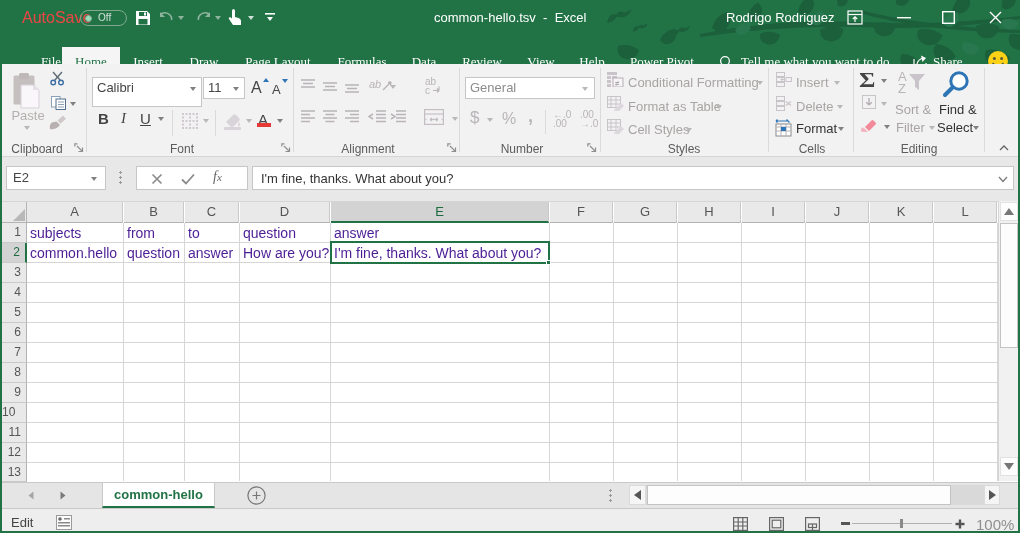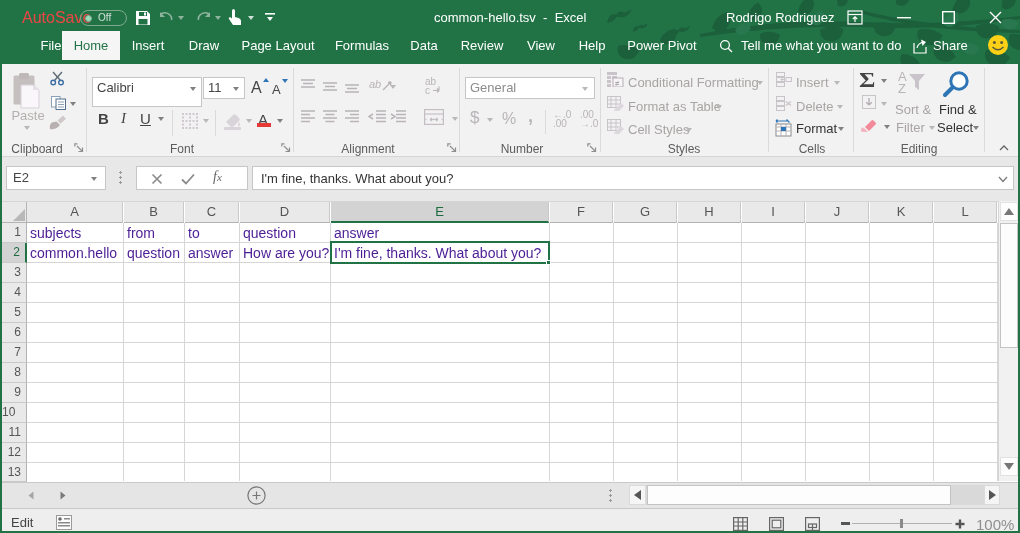"File" #tabrow { font-family: none -> Liberation Serif, serif; top: 32px -> 48px }
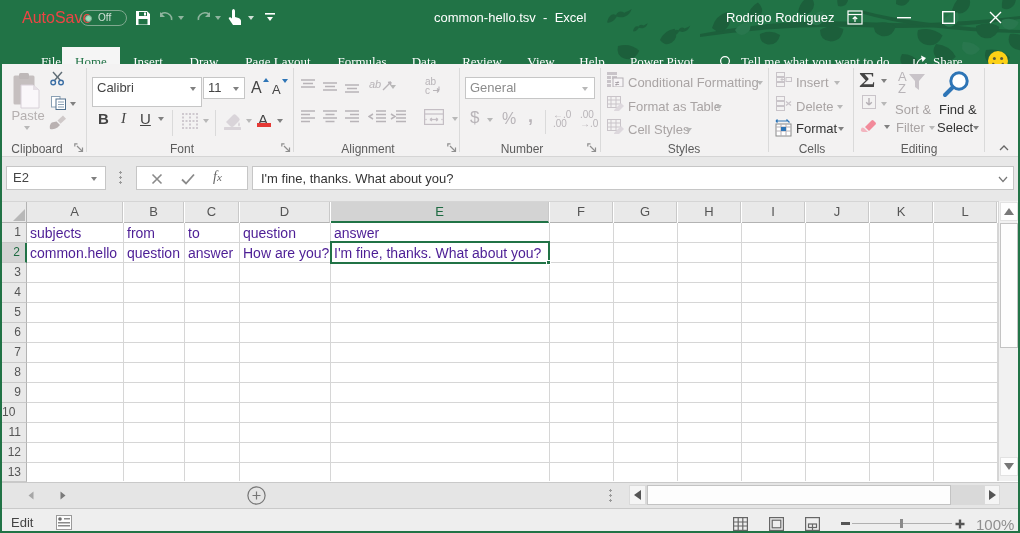"common-hello" div.abs { html: none -> <div>common-hello</div> }
